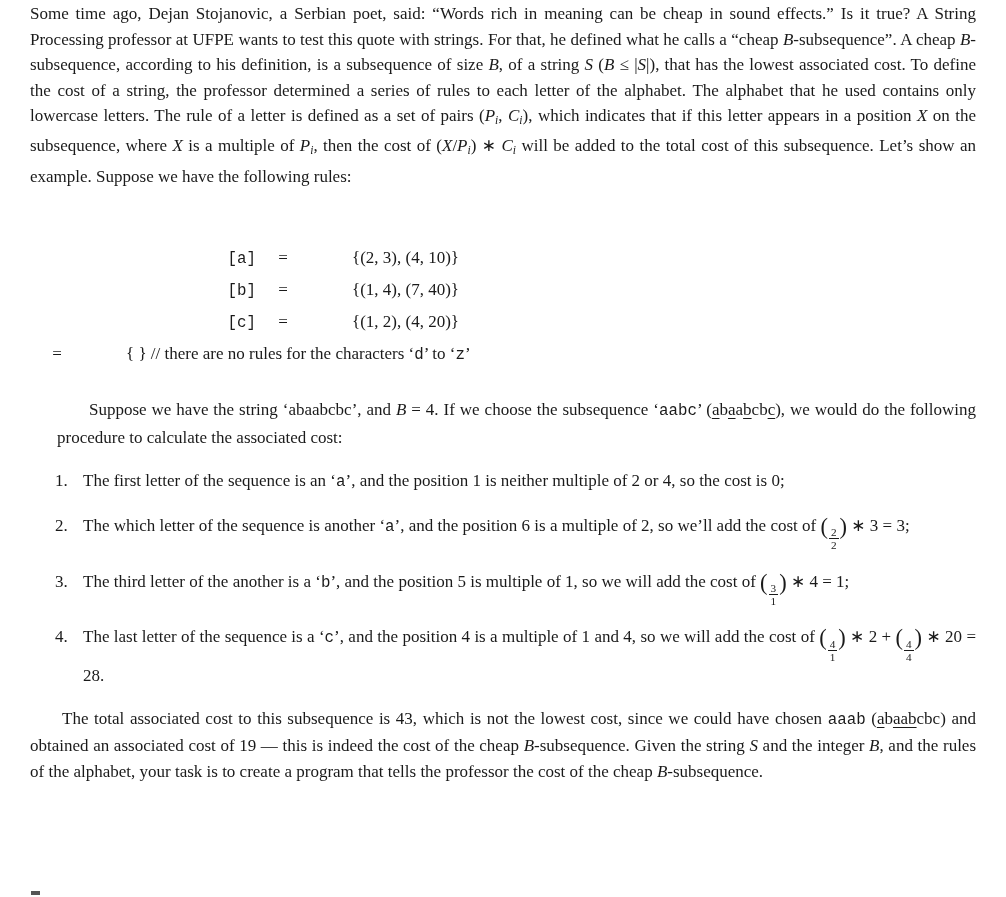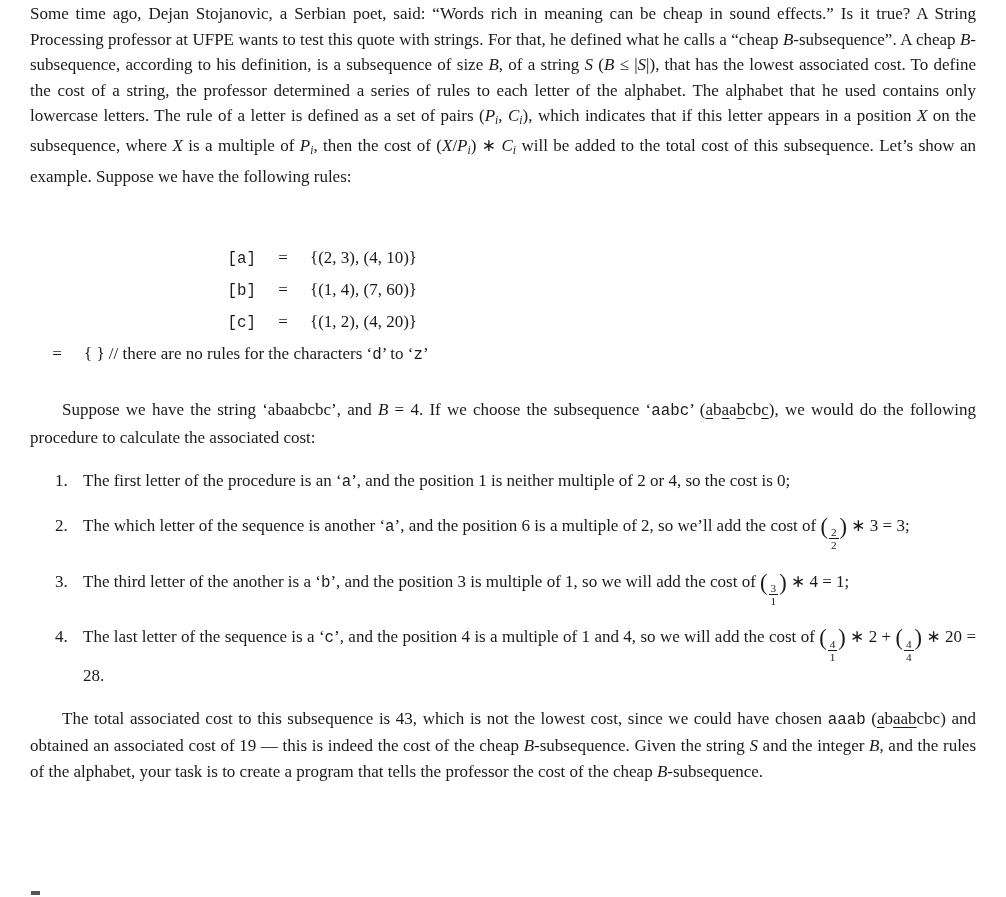"{(2, 3), (4, 10)}" .eq-rhs { margin-left: none -> 42px }
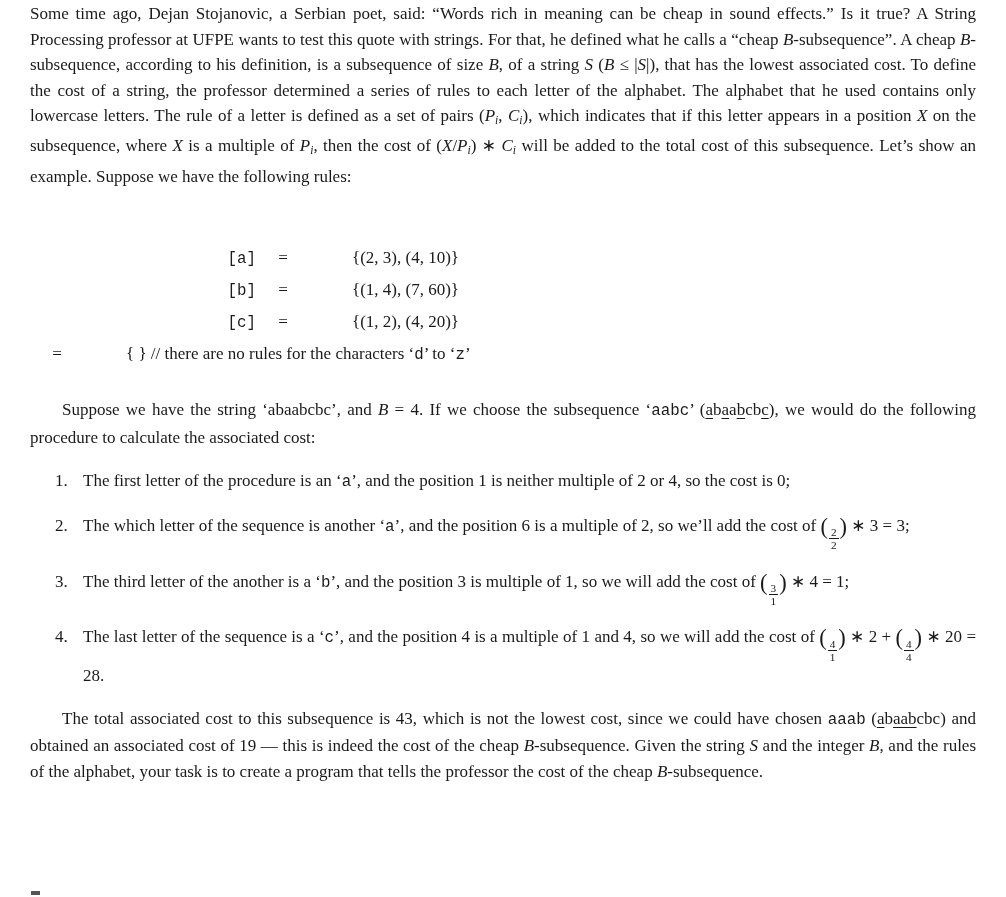"{(1, 4), (7, 60)}" span { text: 60 -> 40 }
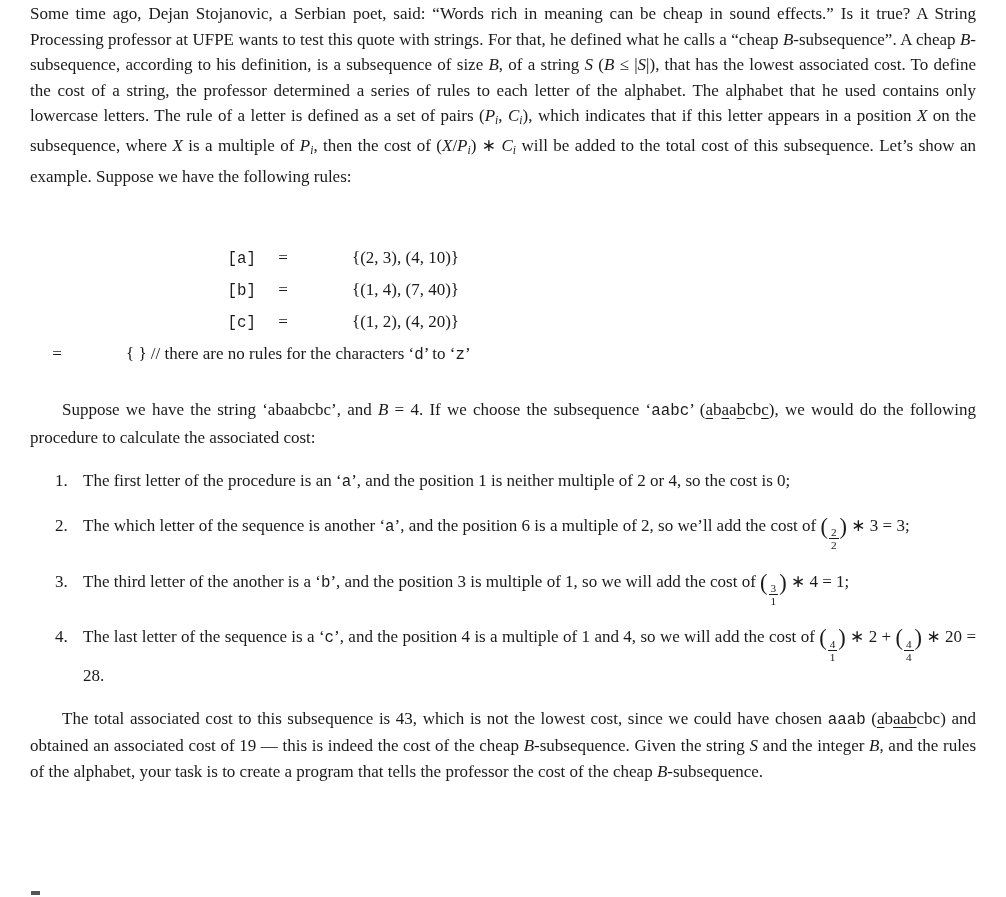"Suppose we have the string" .example-intro { margin-left: none -> 27px }
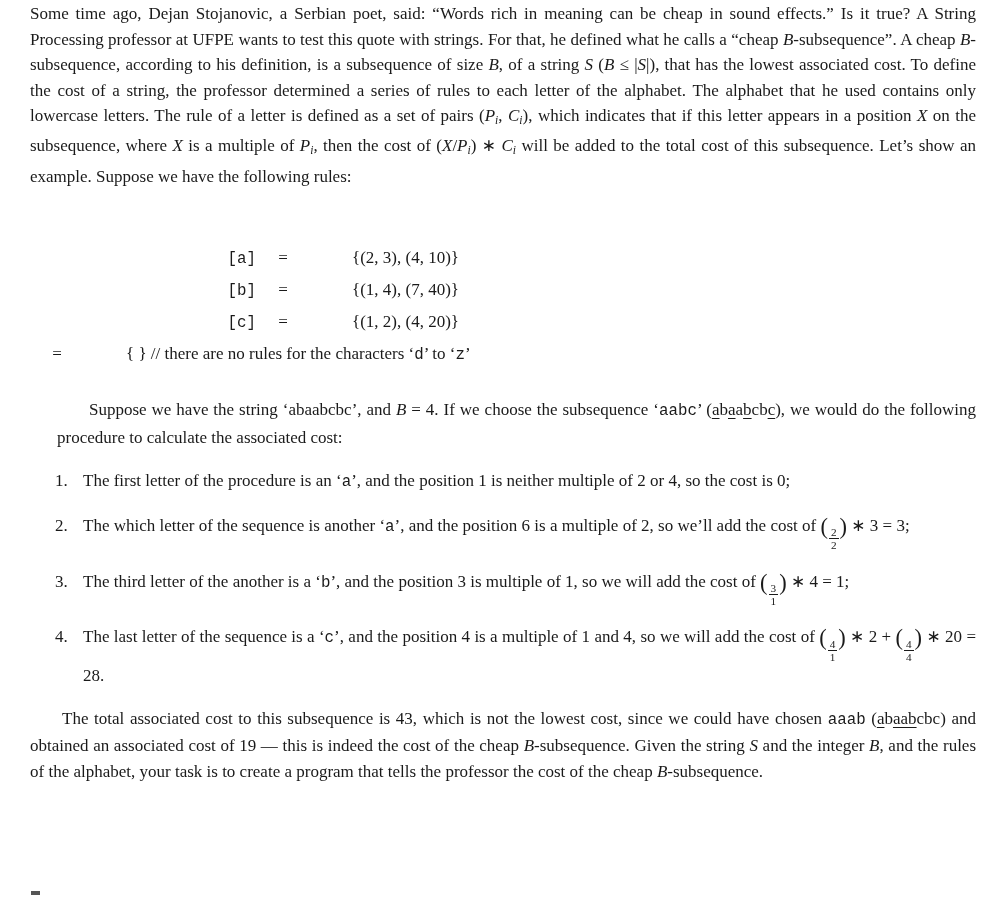"The first letter of the" span { text: procedure -> sequence }
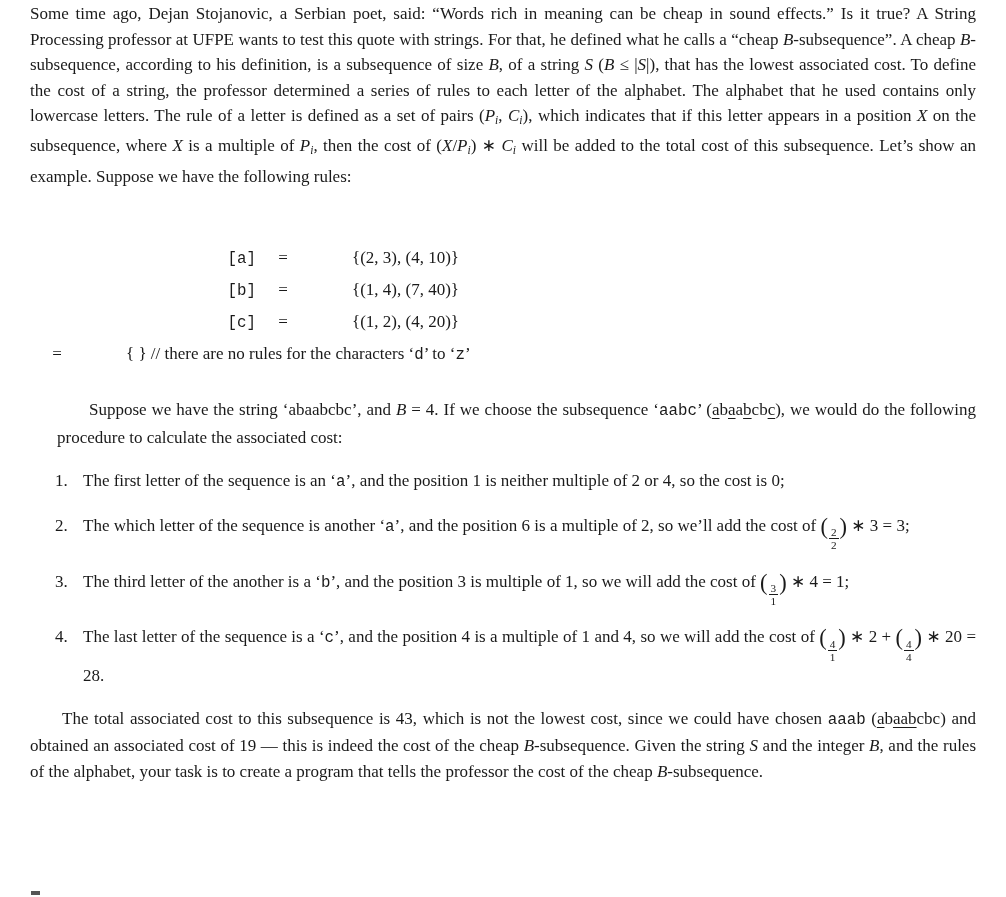"’, and the position 3" span { text: 3 -> 5 }
